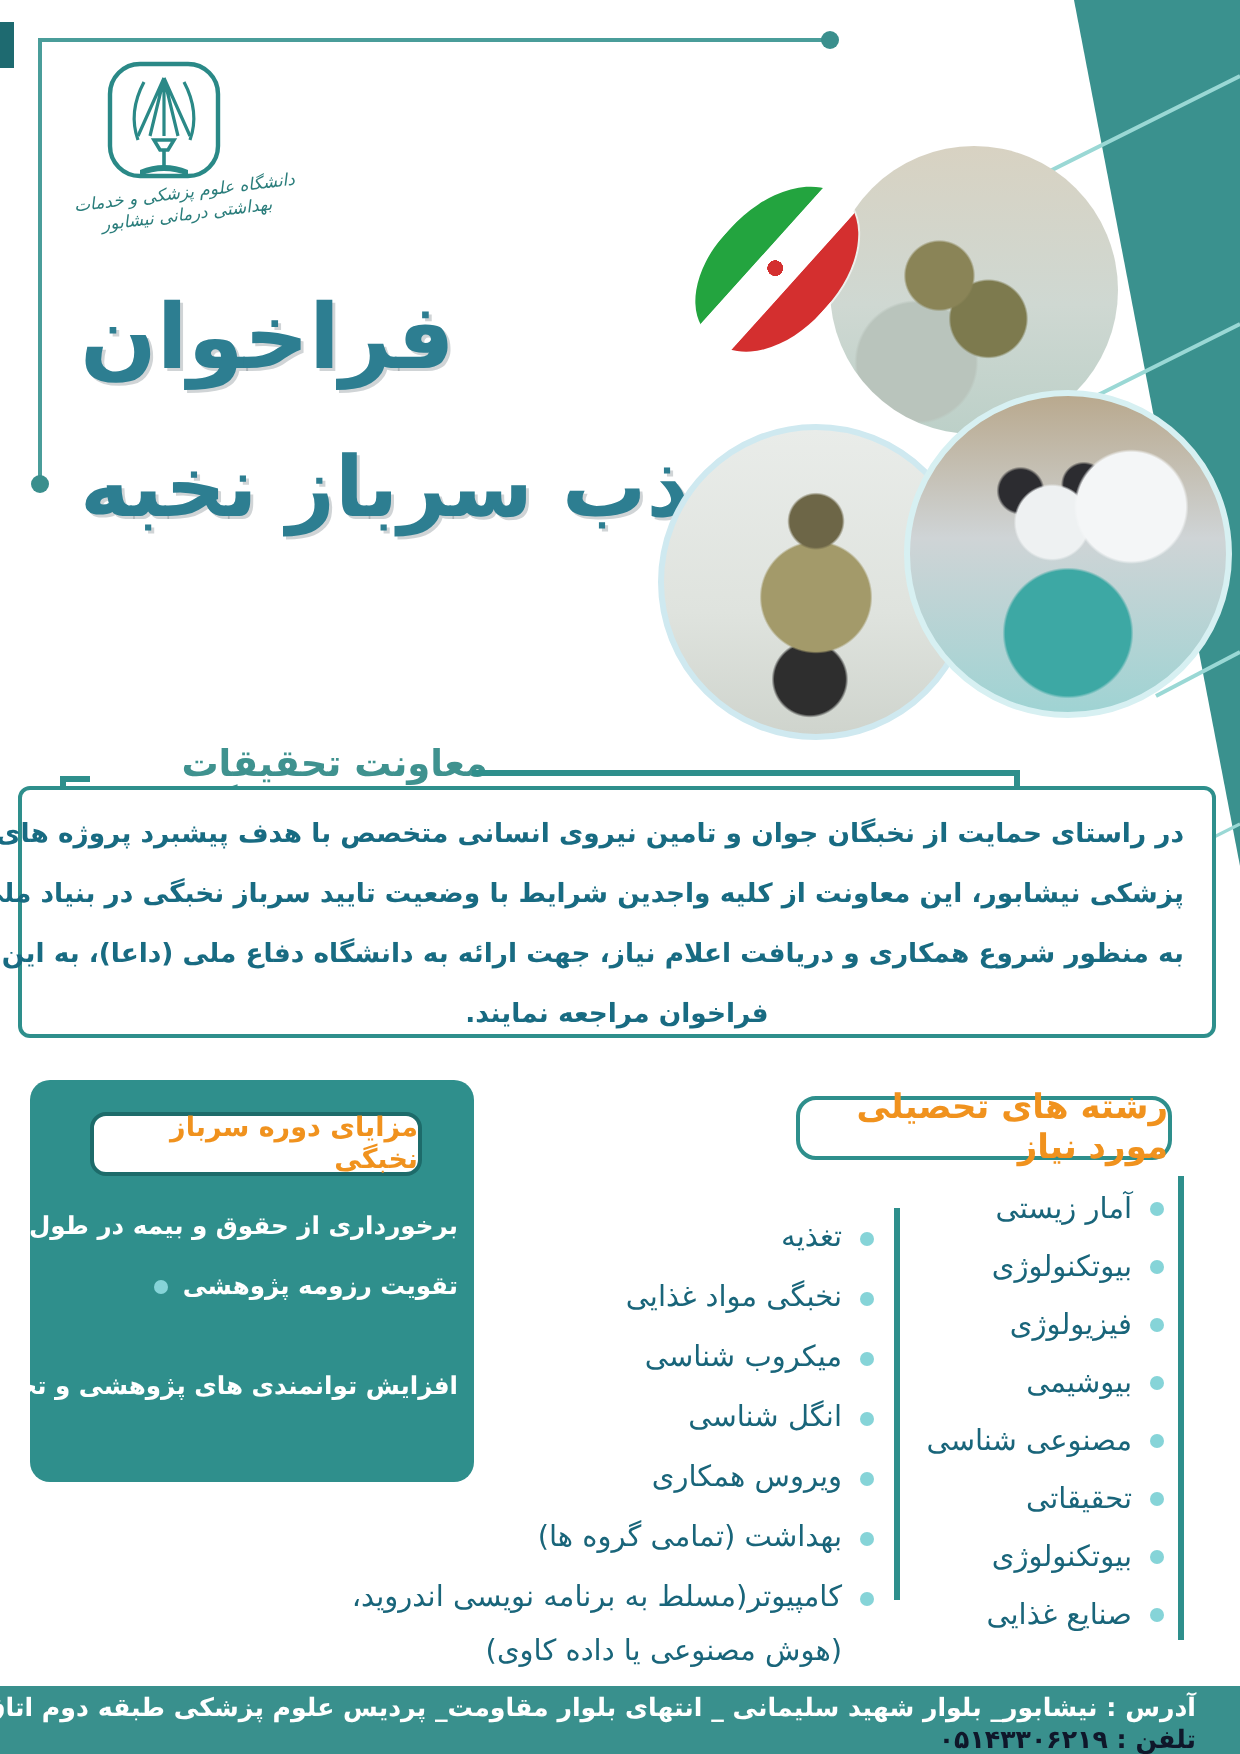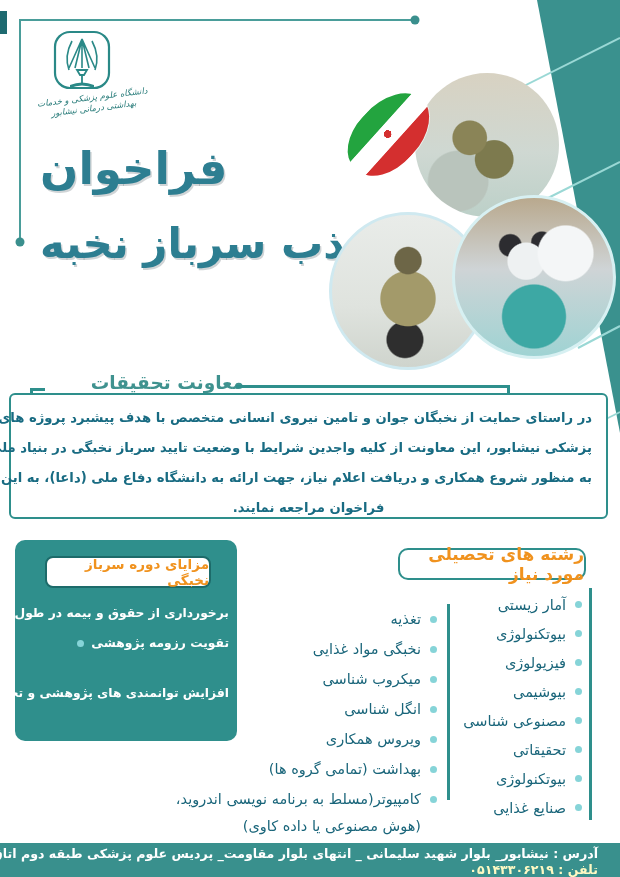"تلفن : ۰۵۱۴۳۳۰۶۲۱۹" .footer-line2 { color: #fef9c3 -> #0f172a }
